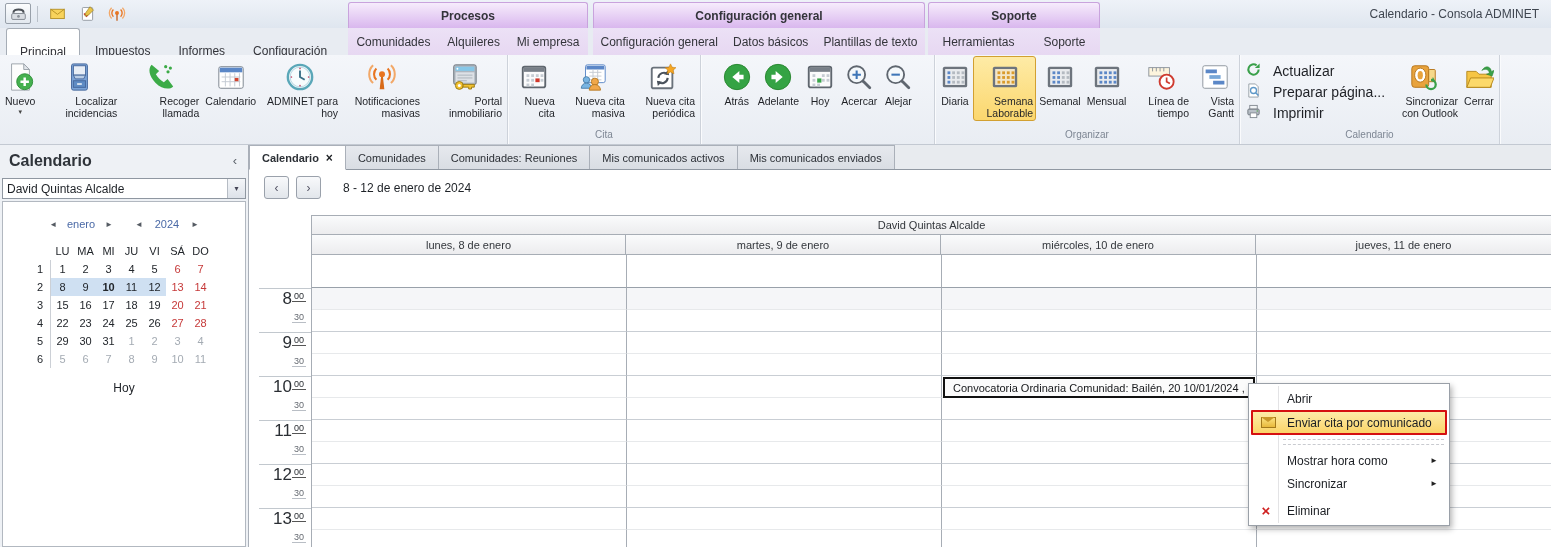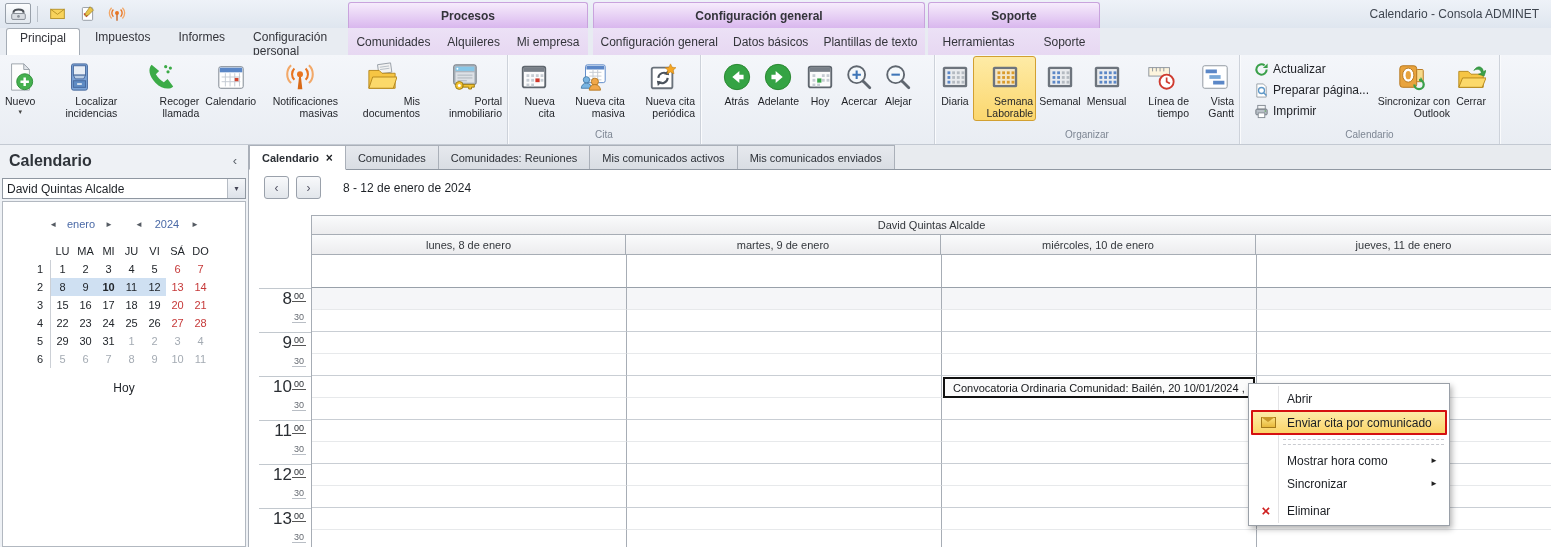"Principal" .mtab { padding: 2px 13px 0 -> 16px 13px 0 }
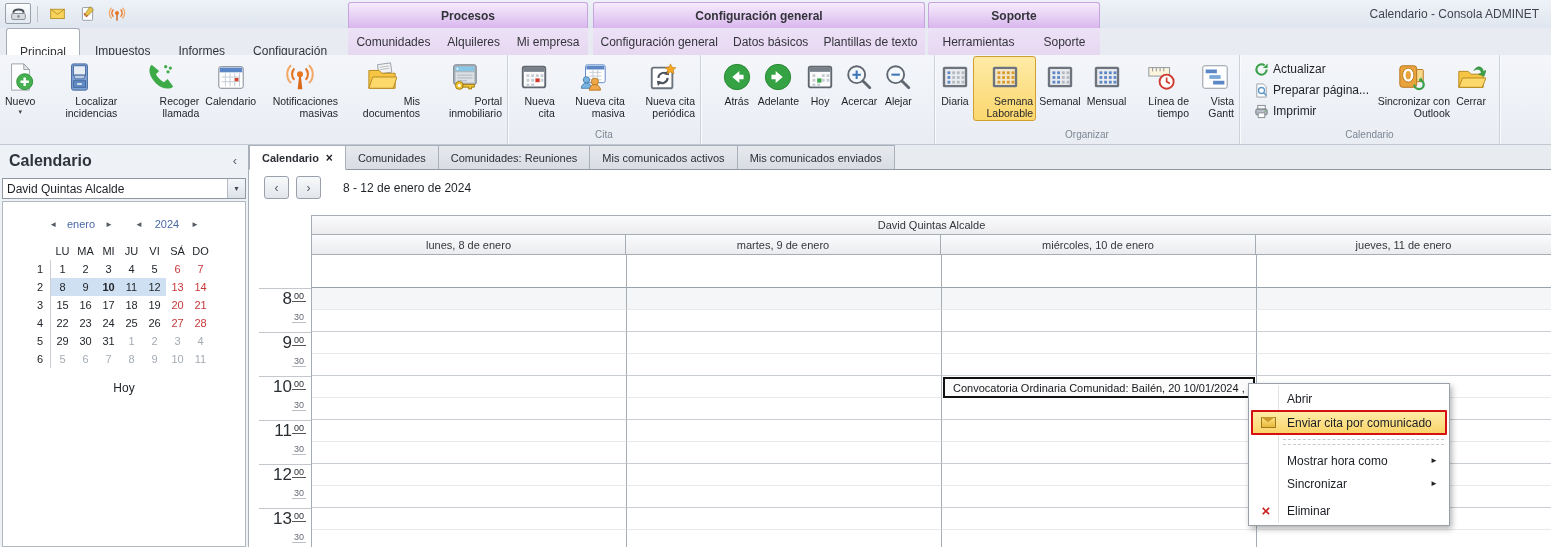"Actualizar" .sbtn { align-items: flex-start -> center; font-size: 12px -> 14px; gap: 4px -> 12px }
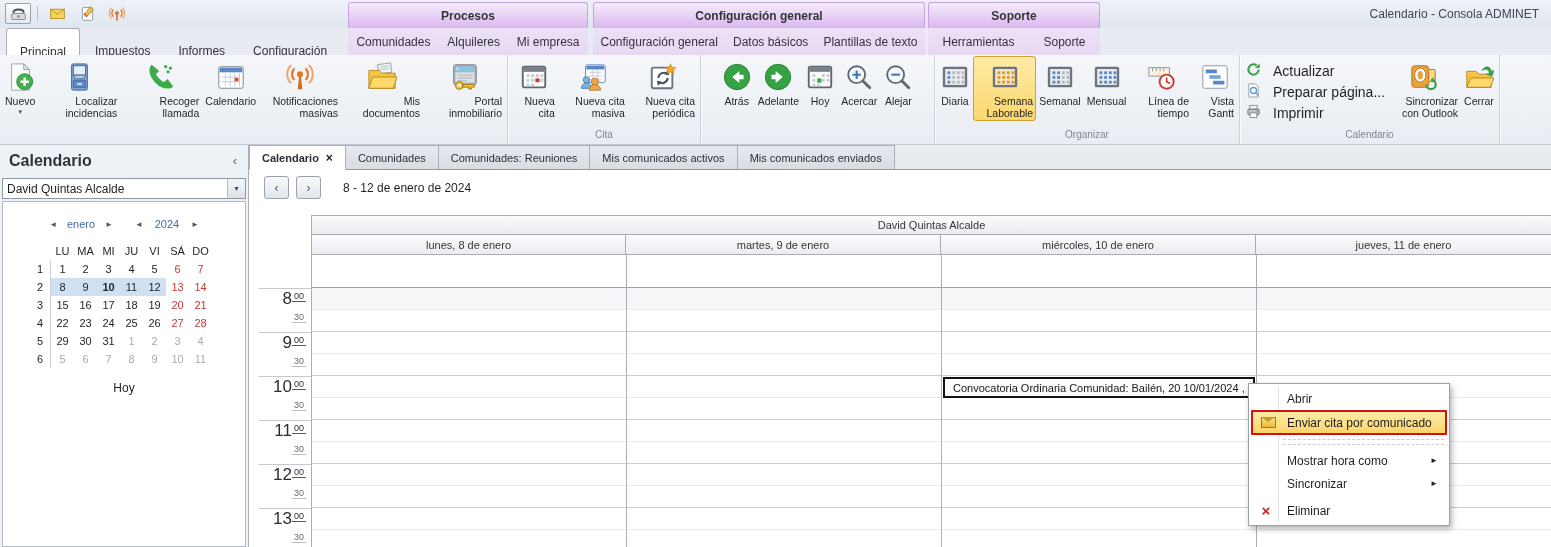"ADMINET para hoy" div.rbtn { html: none -> <div> <span> <svg> <circle></circle> <circle></circle> <path></path> <g> <circle></circle> <circle></circle> <circle></circle> <circle></circle> </g> </svg> </span> <span>ADMINET para hoy</span> </div> }
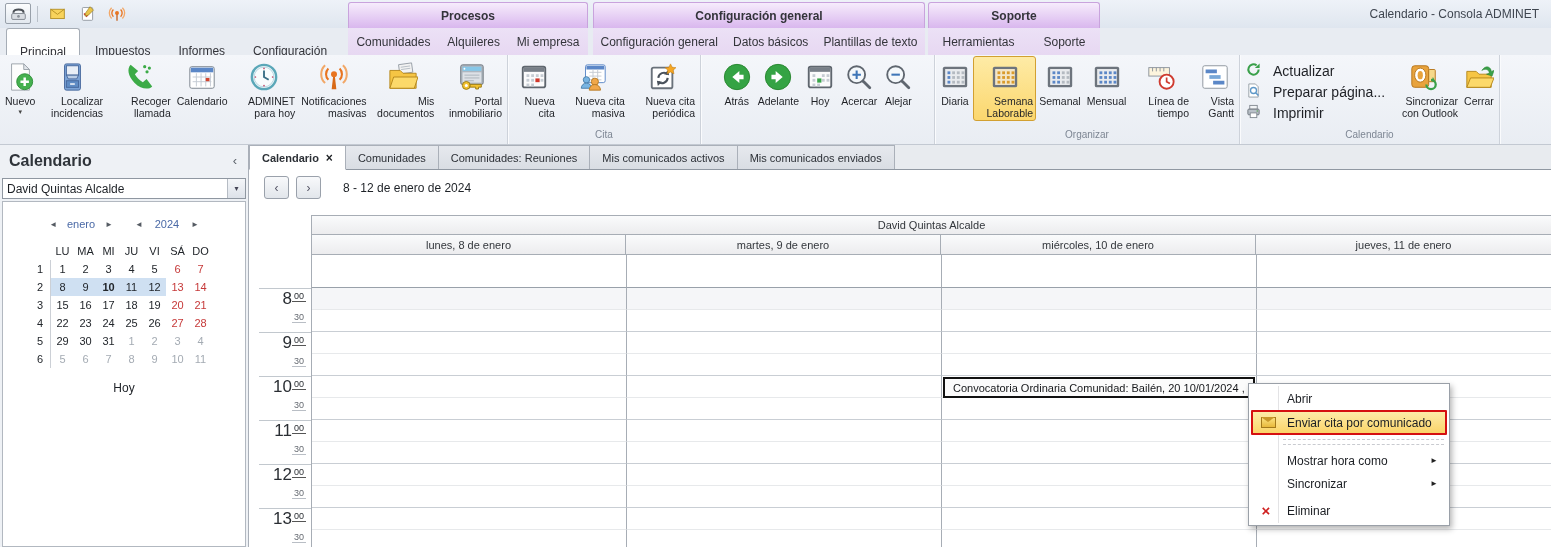"Mis documentos" div.rbtn { html: <div> <span> <svg> <g> <rect></rect> <path></path> </g> <path></path> <path></path> </svg> </span> <span>Mis documentos</span> </div> -> none }
